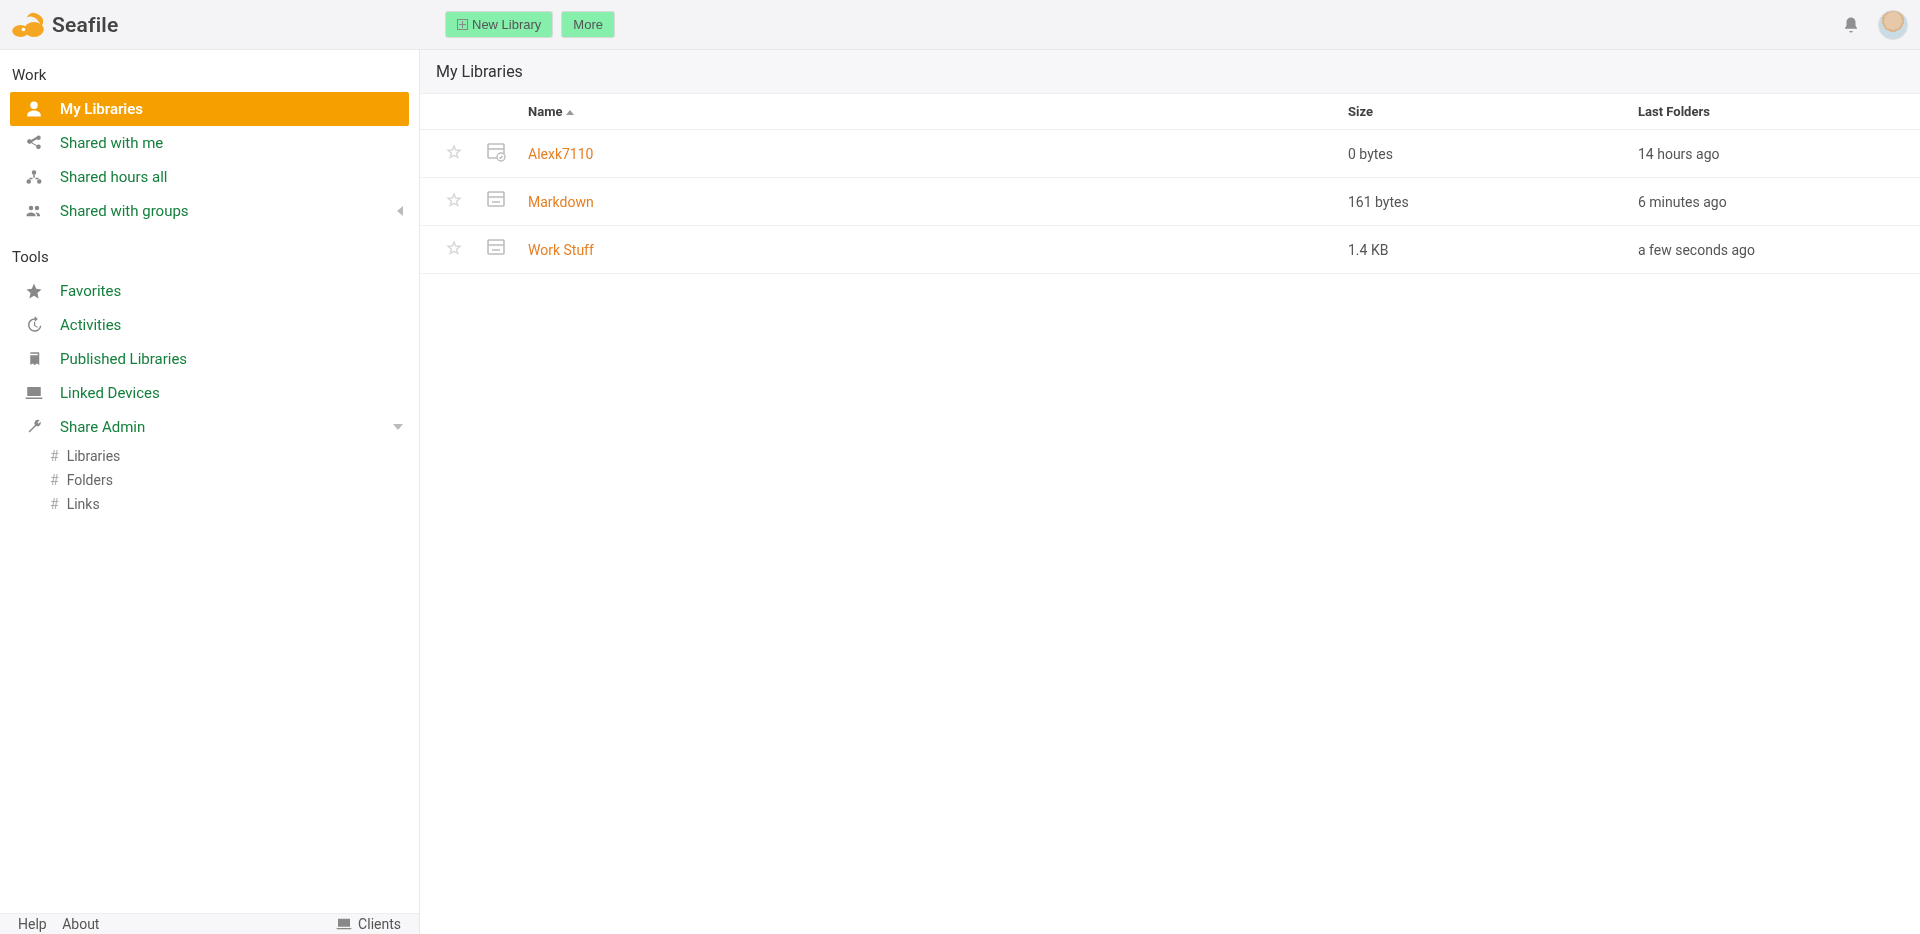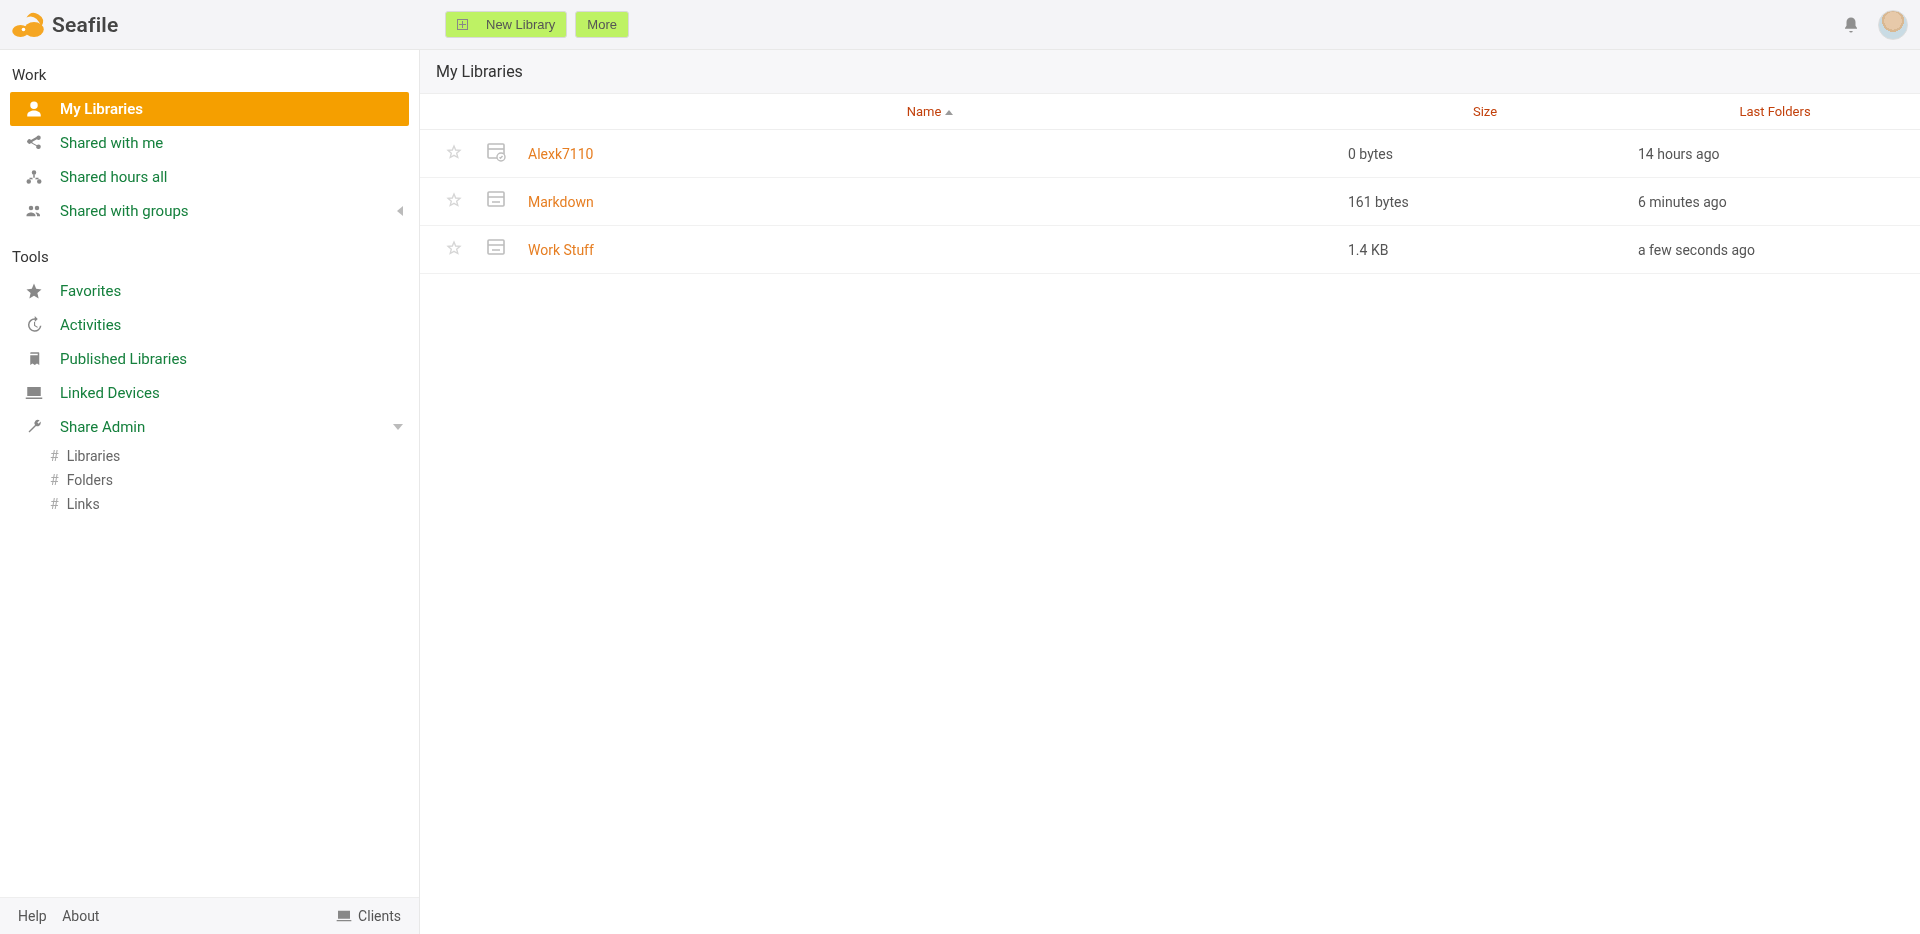"New Library" .btn { background: #bef264 -> #86efac; gap: 18px -> 4px }
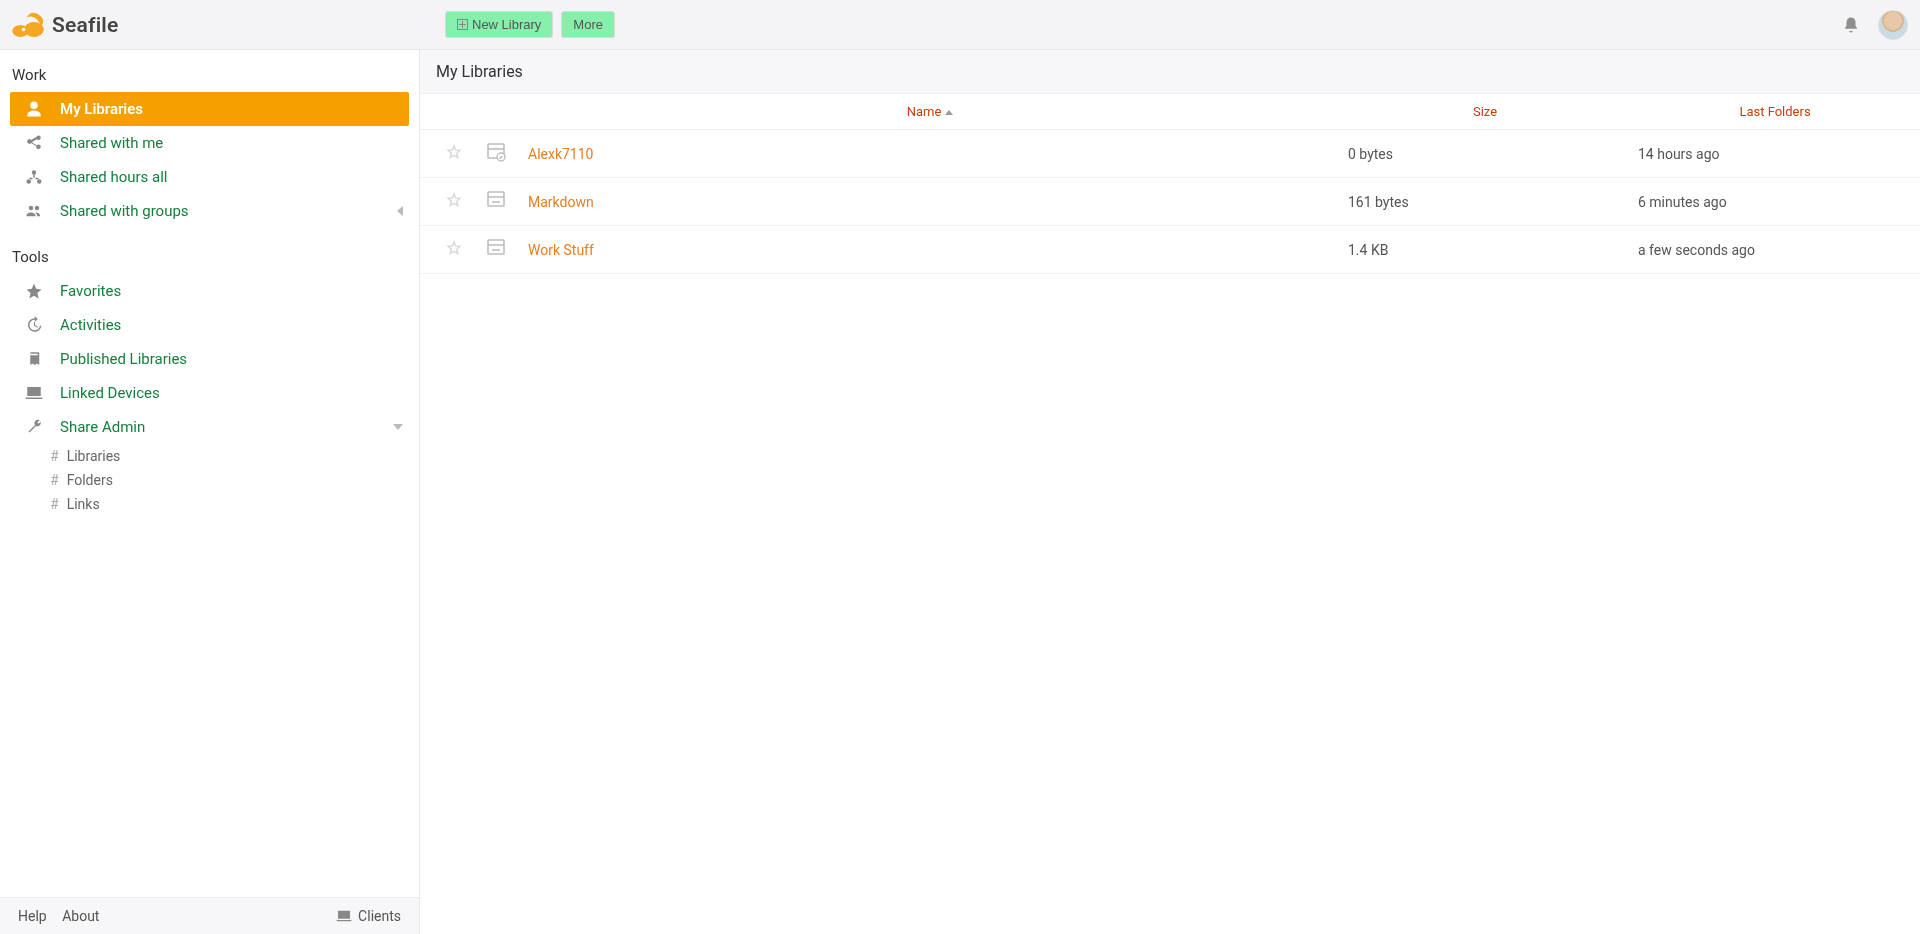"Name" .table th { color: #c2410c -> #404040; font-weight: 400 -> 700; text-align: center -> left }
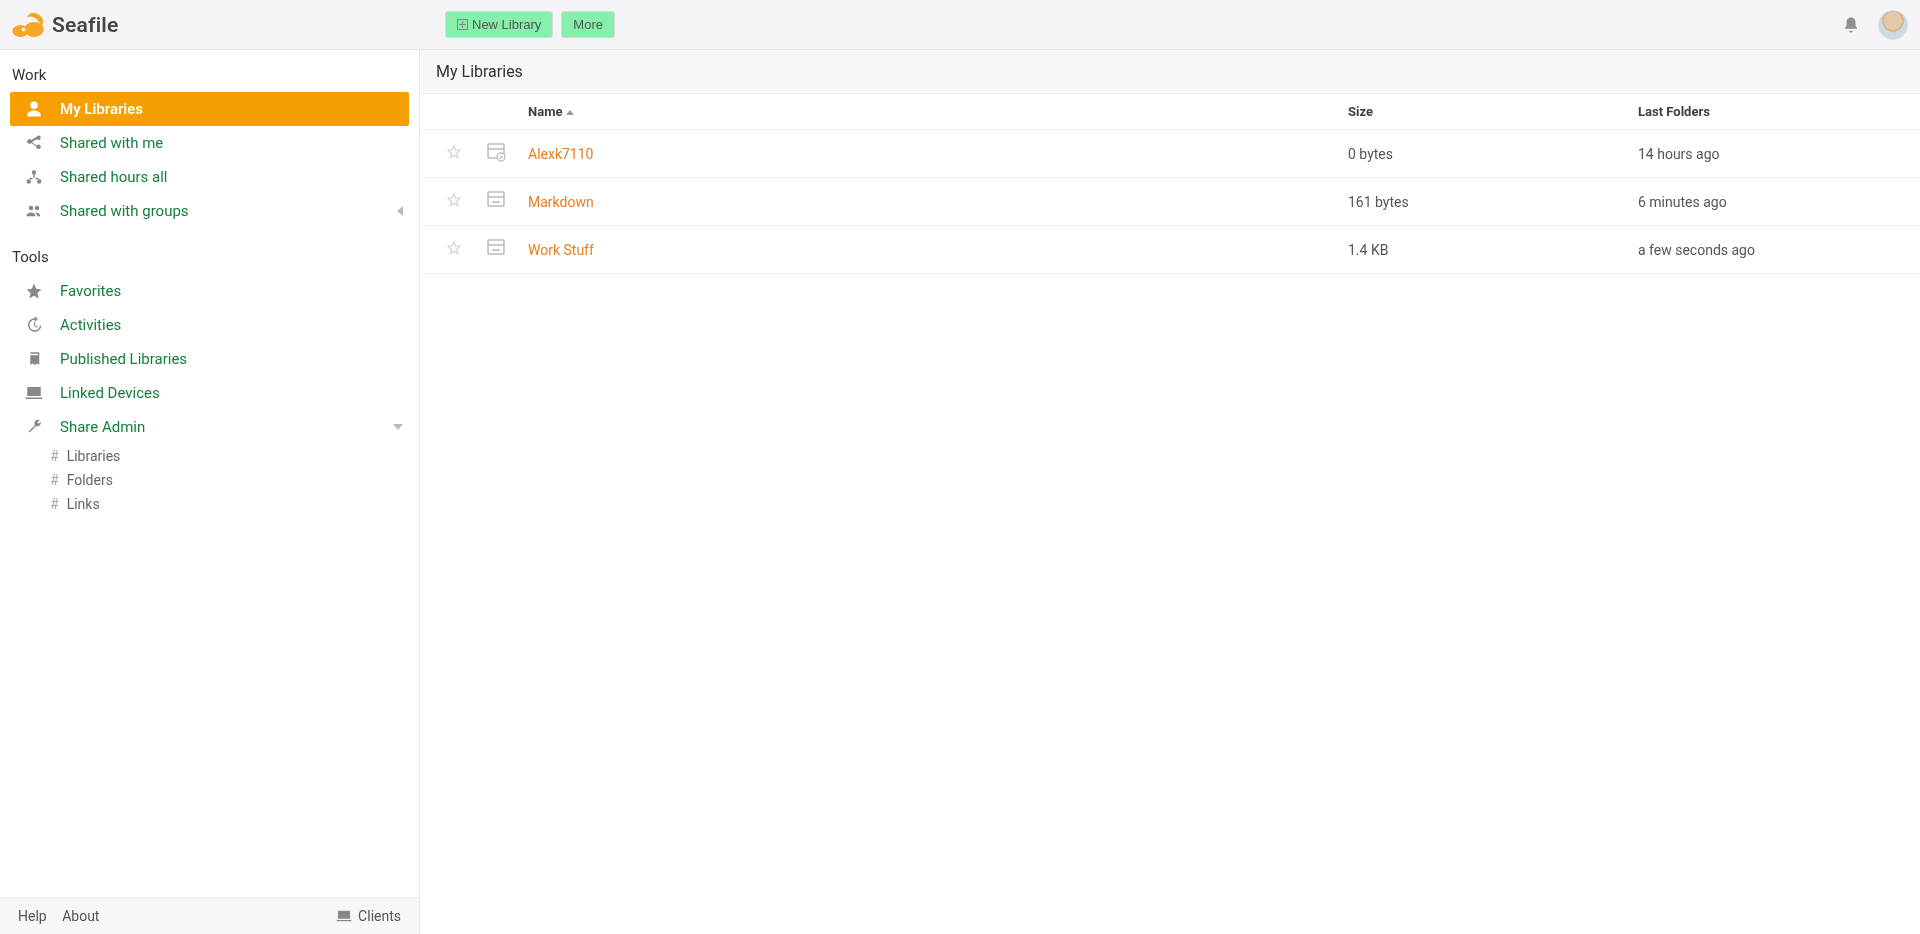"Help About" .sidebar-footer { padding: 10px 18px -> 2px 18px }
